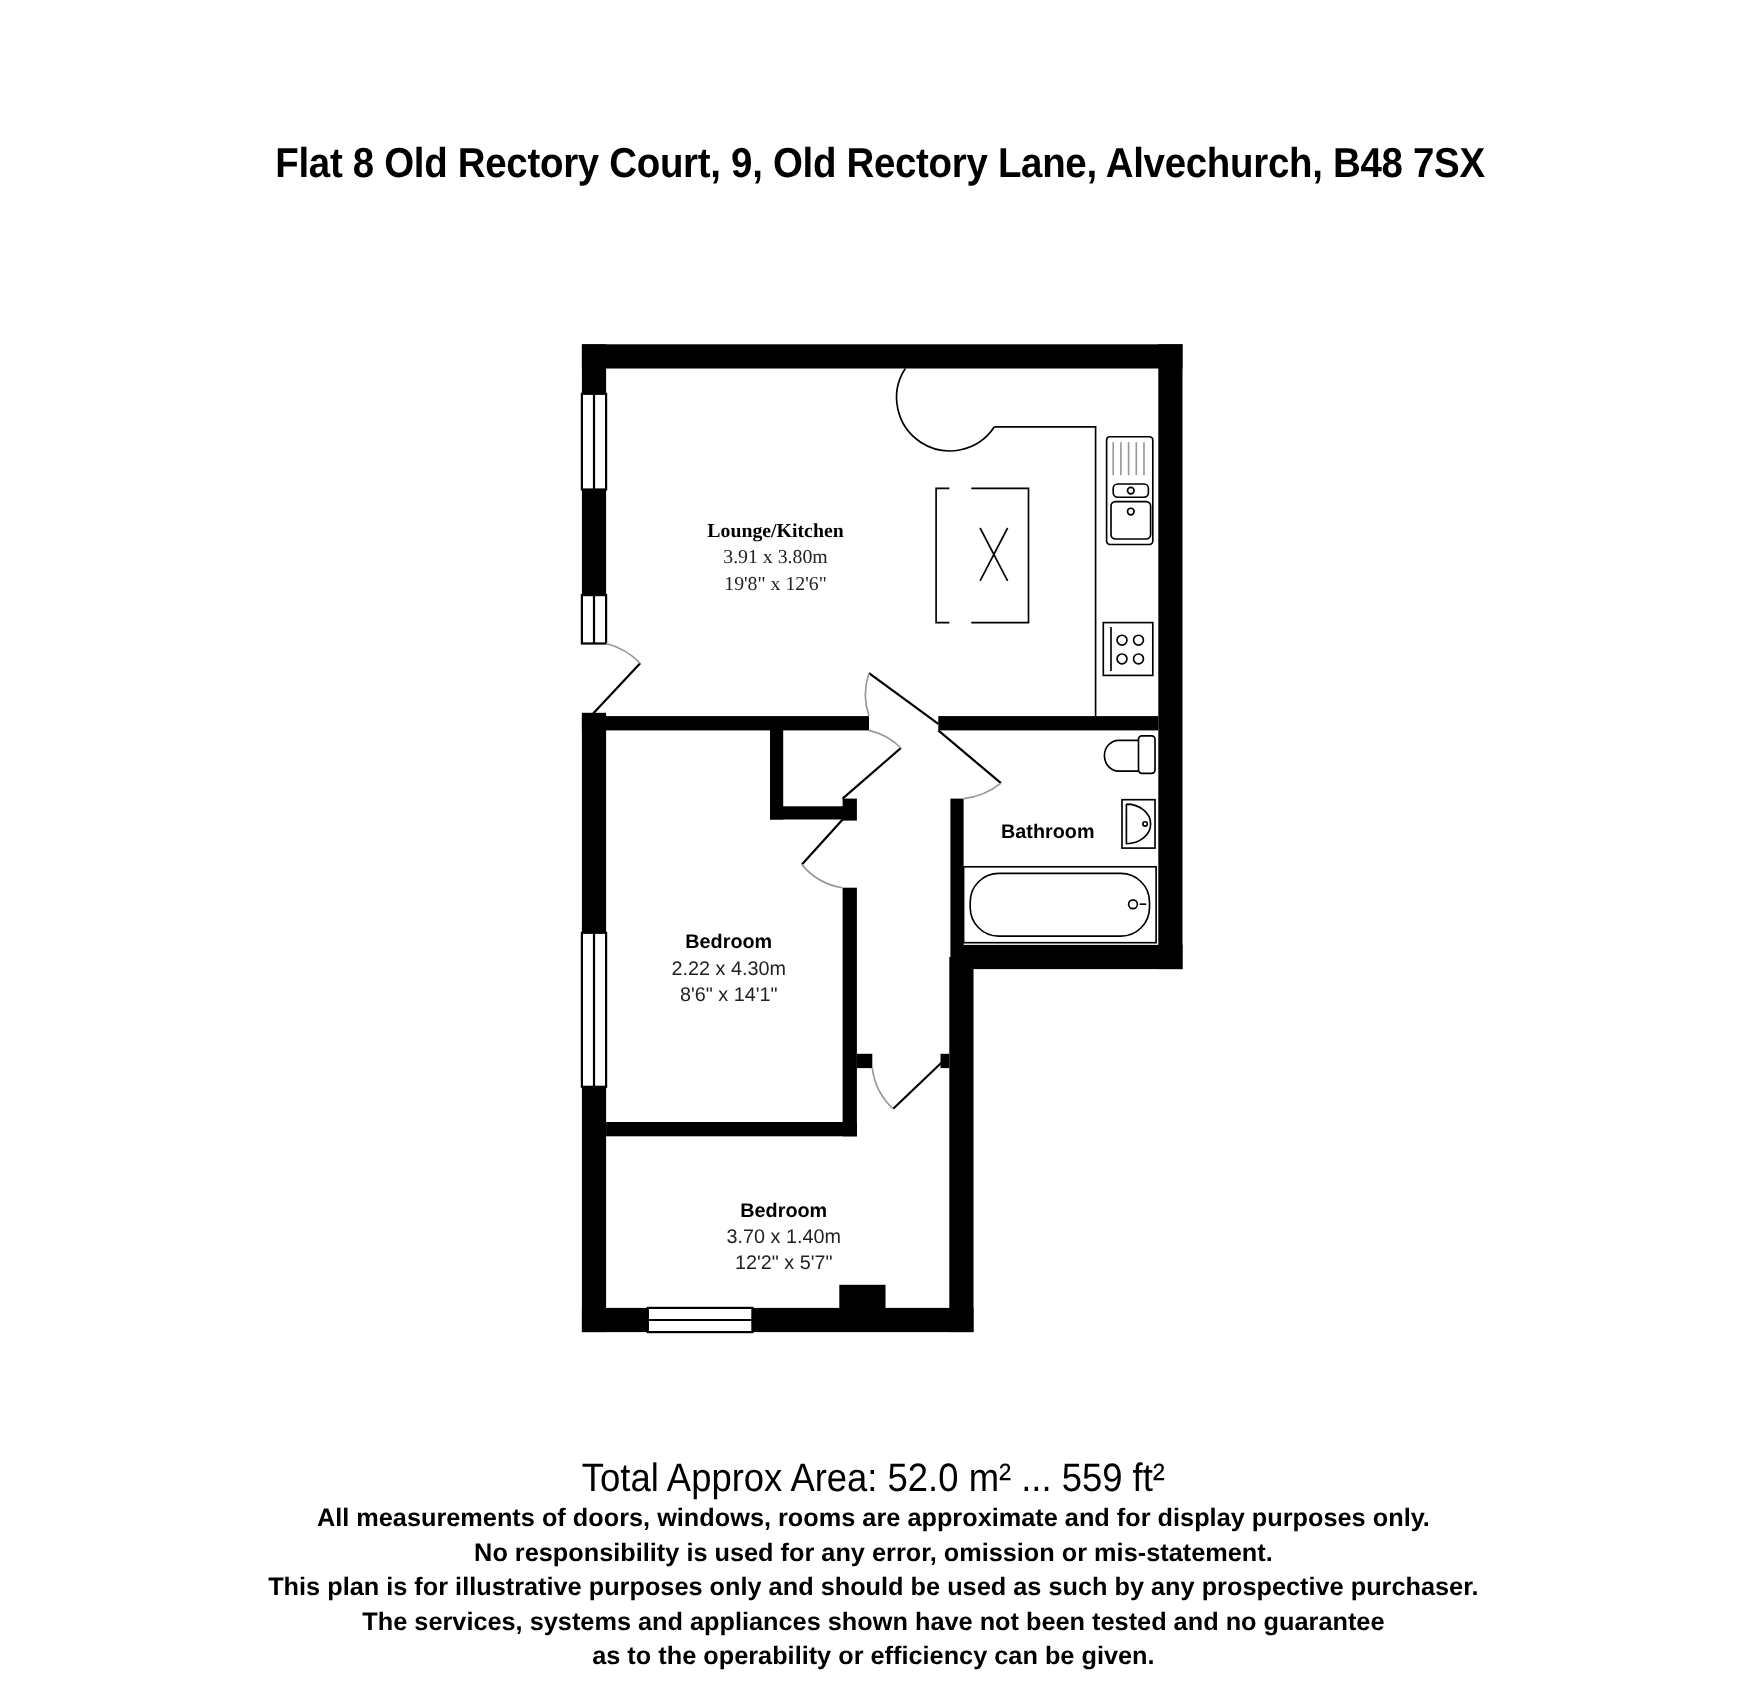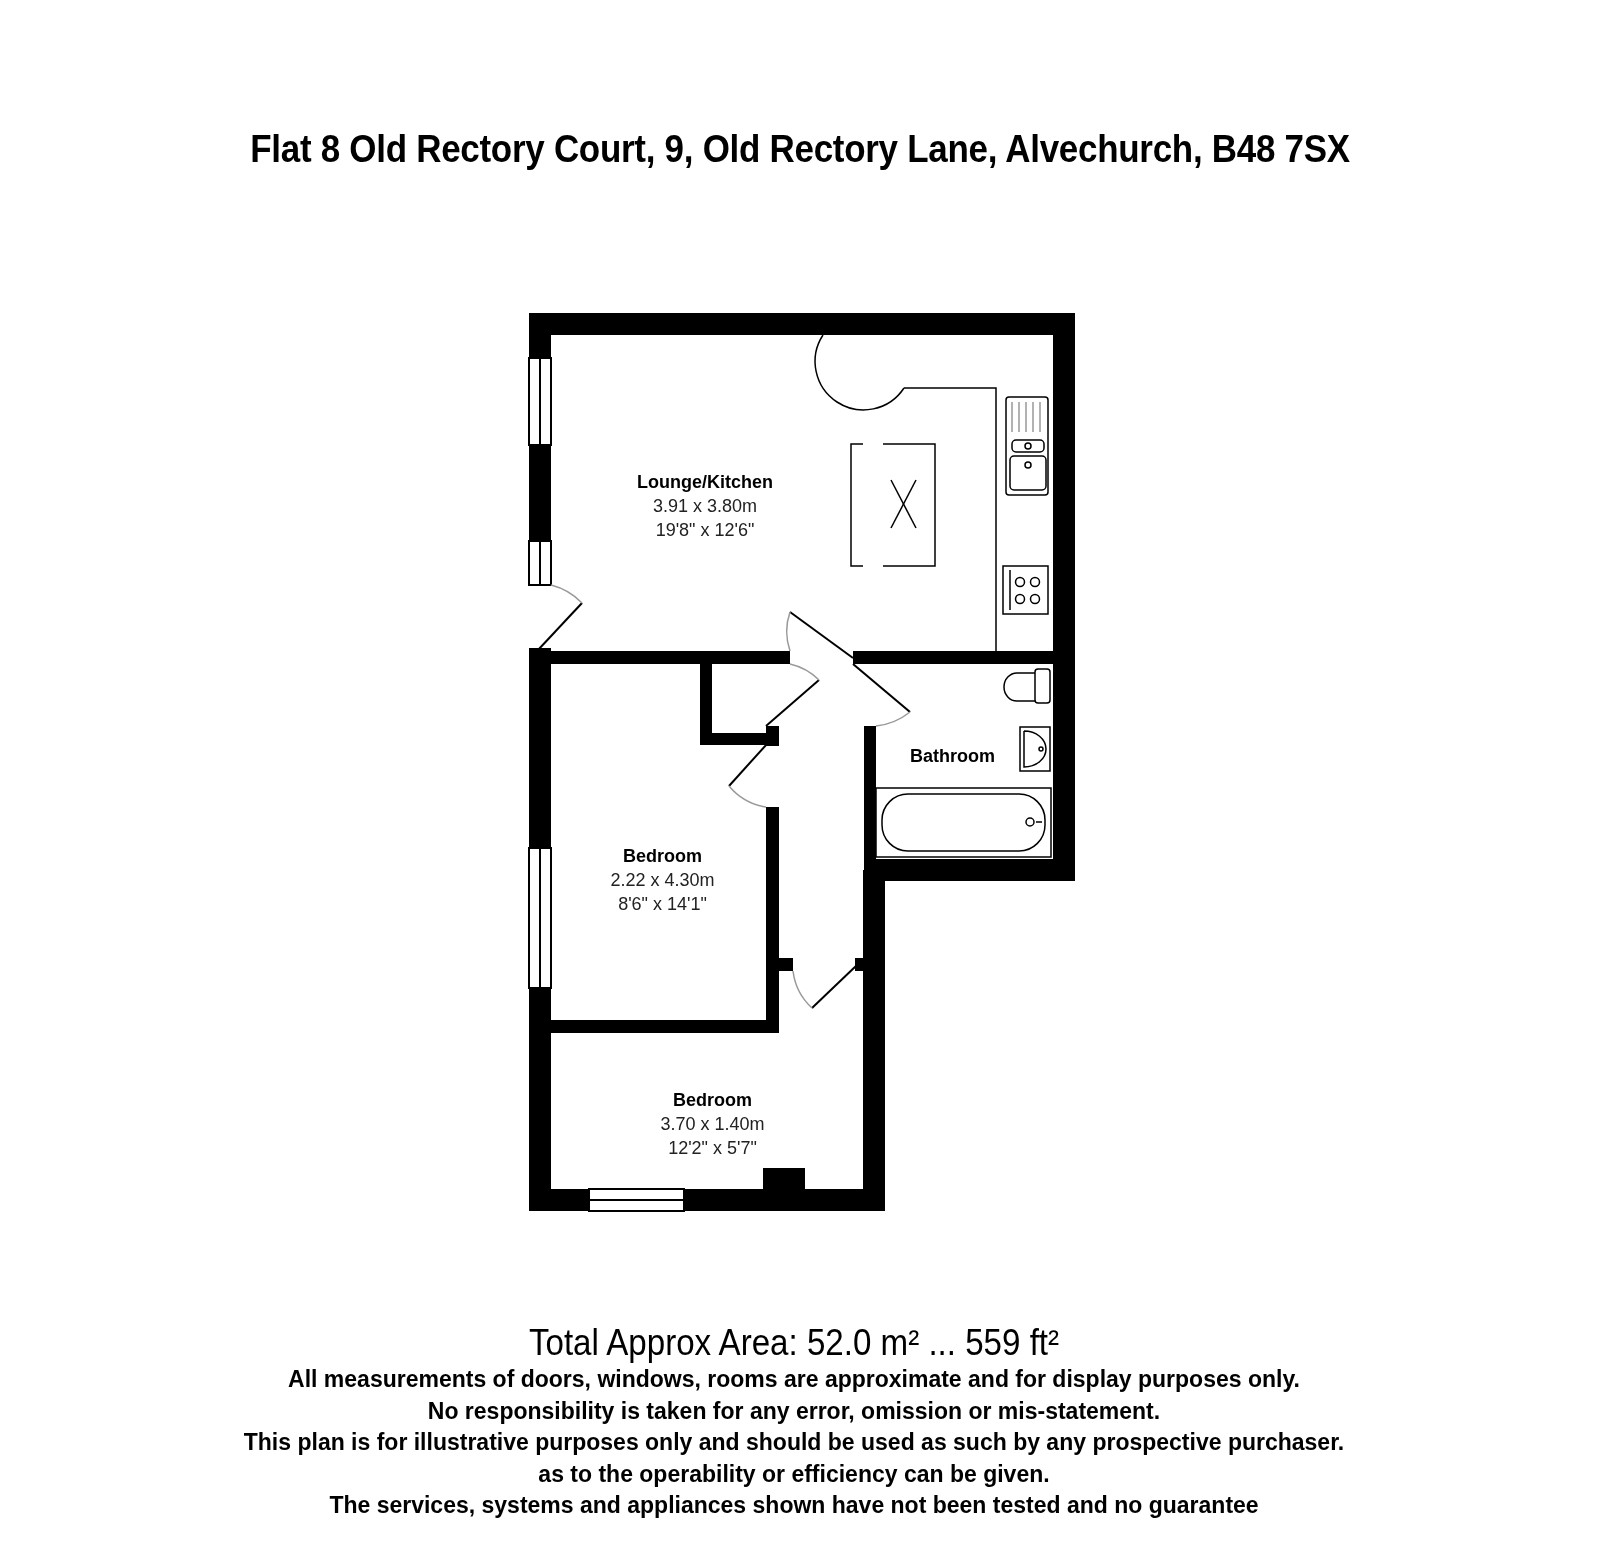"Lounge/Kitchen" div.room-label { font-family: none -> Liberation Serif, serif }
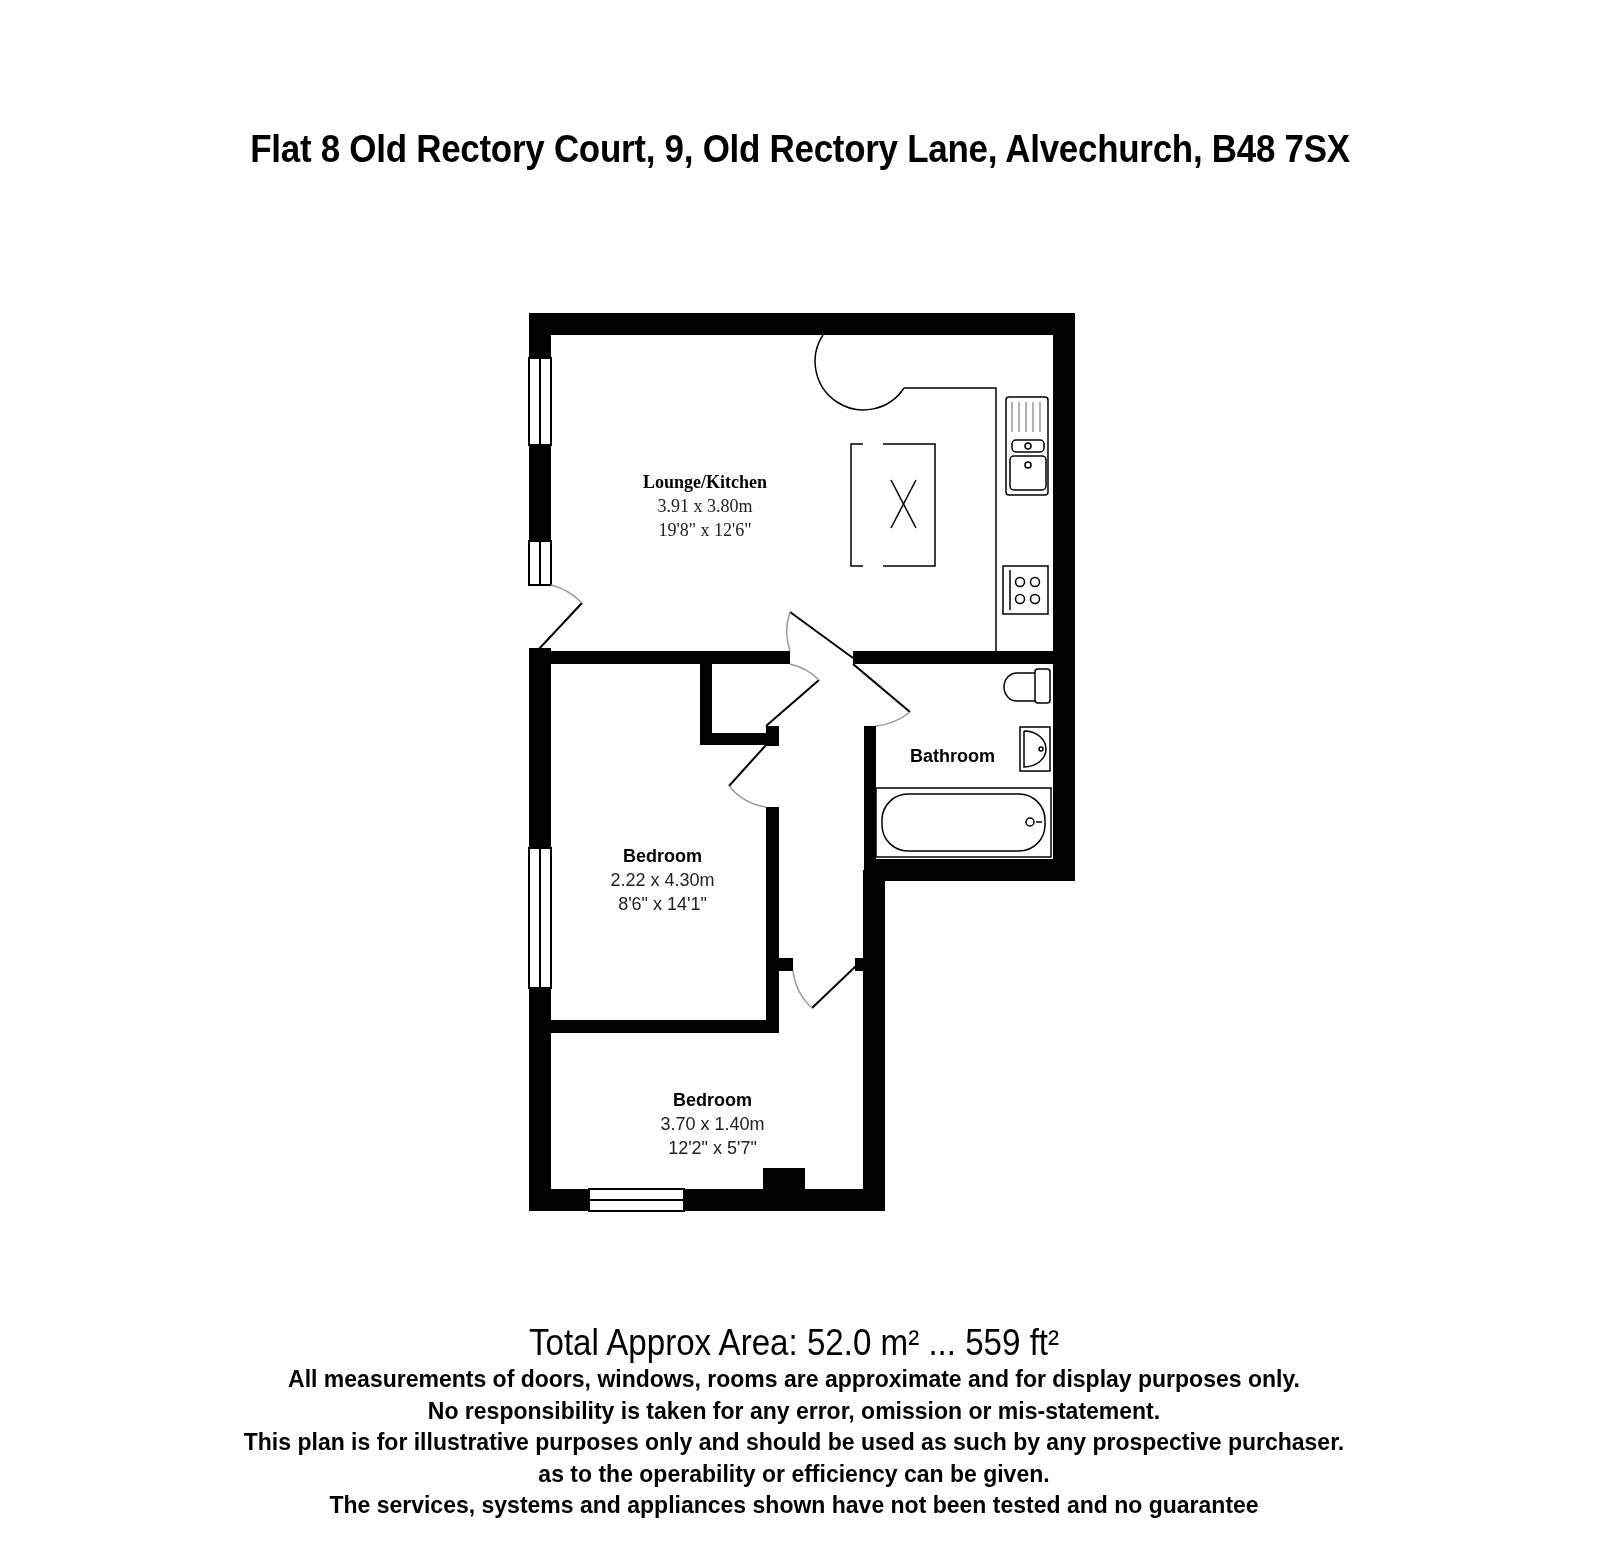"No responsibility is taken for" div.disc { text: taken -> used }
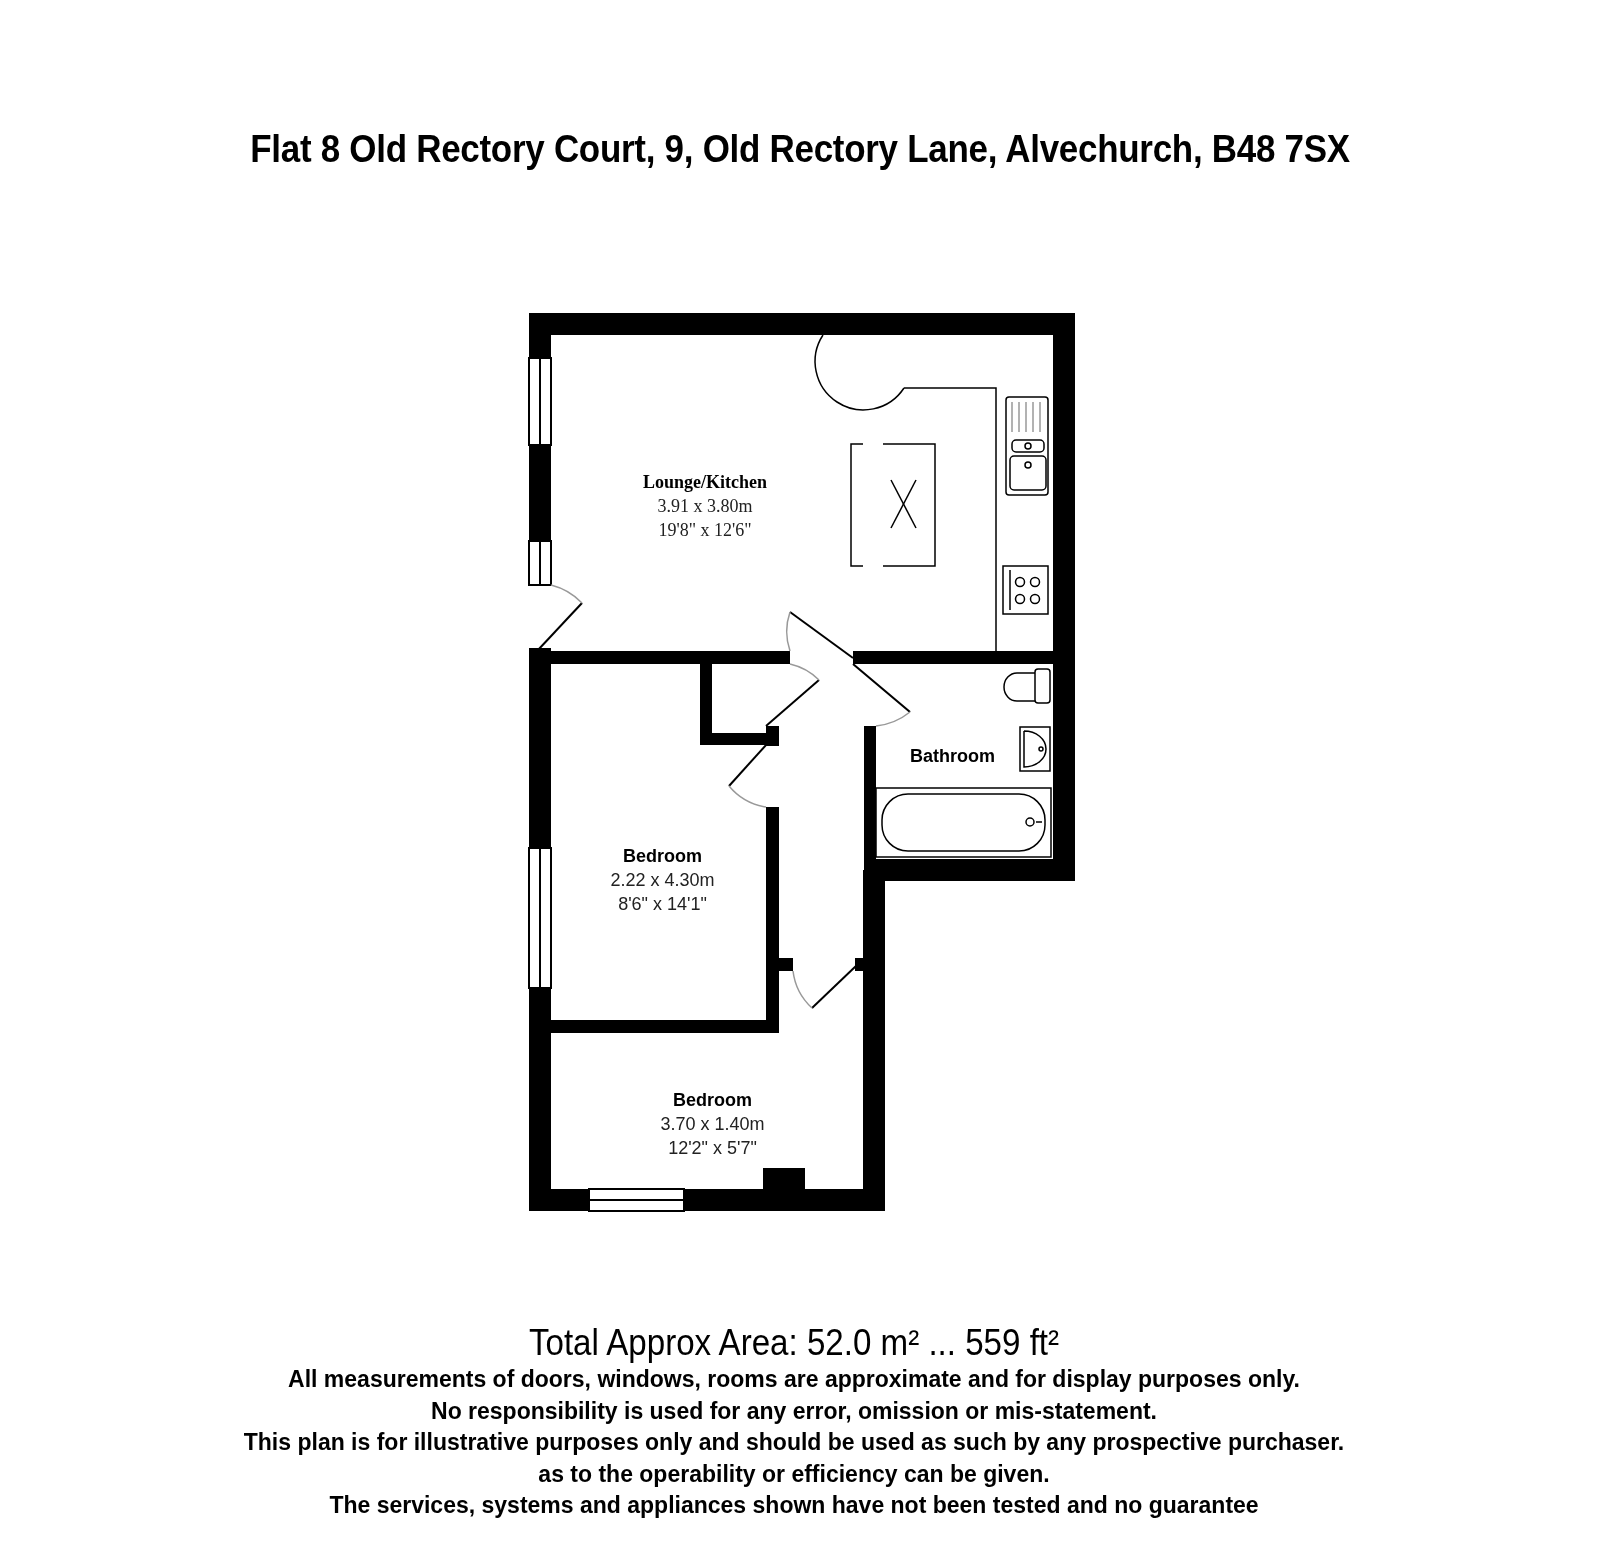"as to the operability or" div.disc { order: before "The services, systems and appliances" -> after "The services, systems and appliances" }
